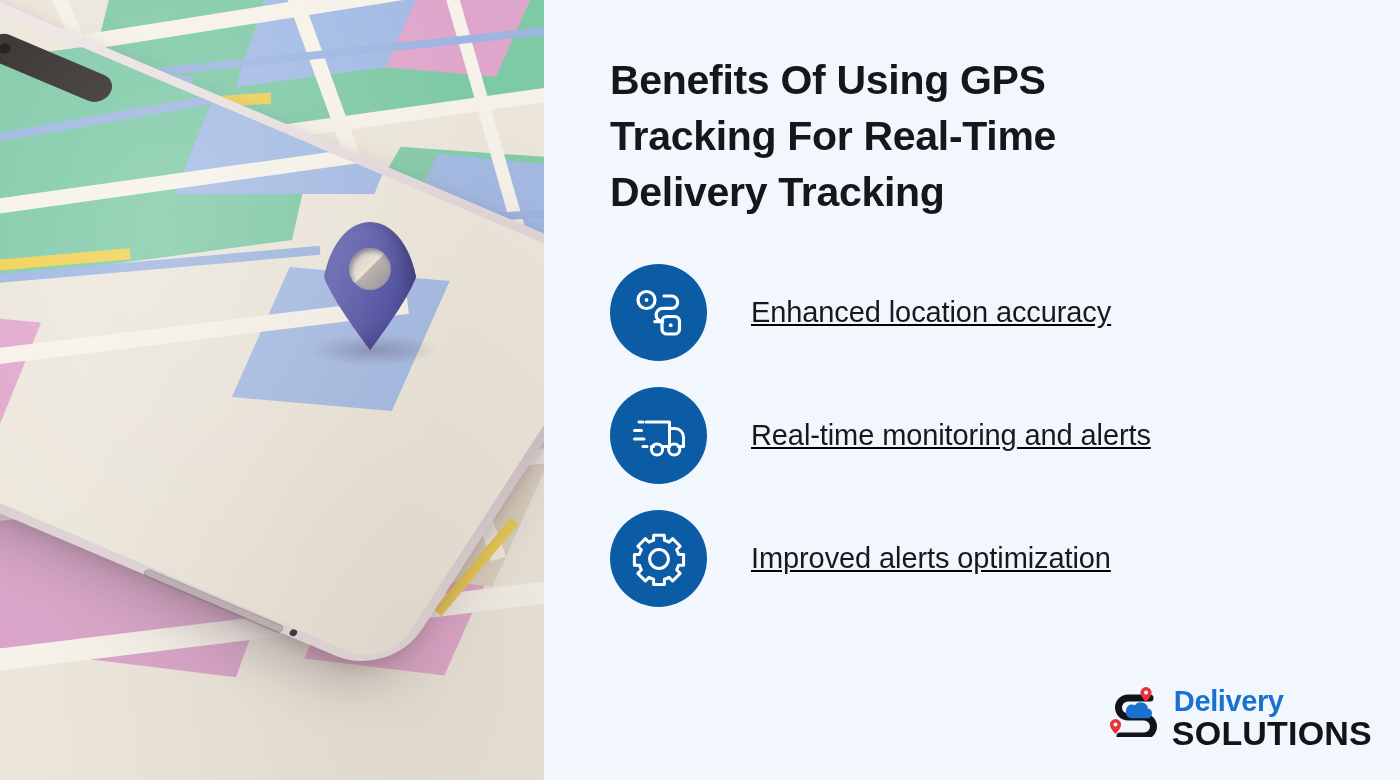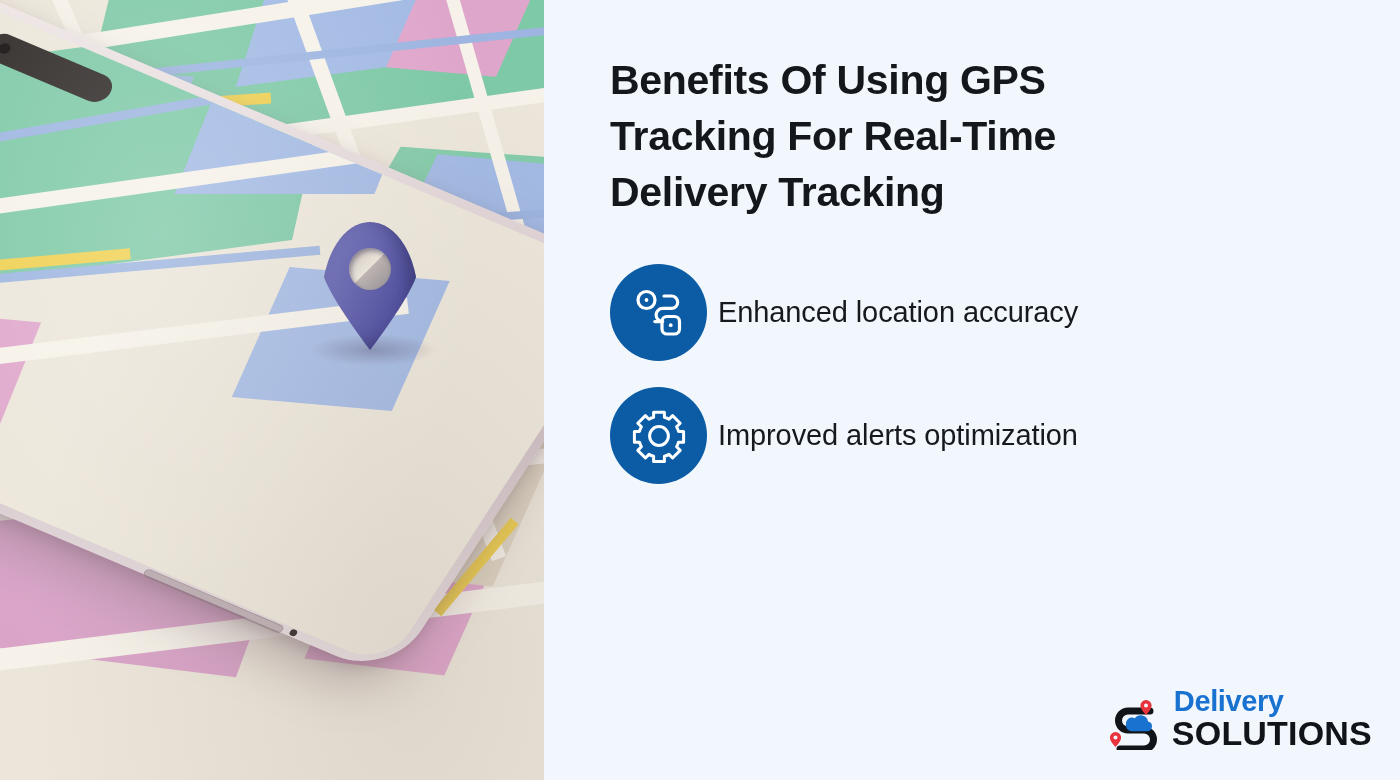"Enhanced location accuracy" .benefit { gap: 11px -> 44px; text-decoration: none -> underline }
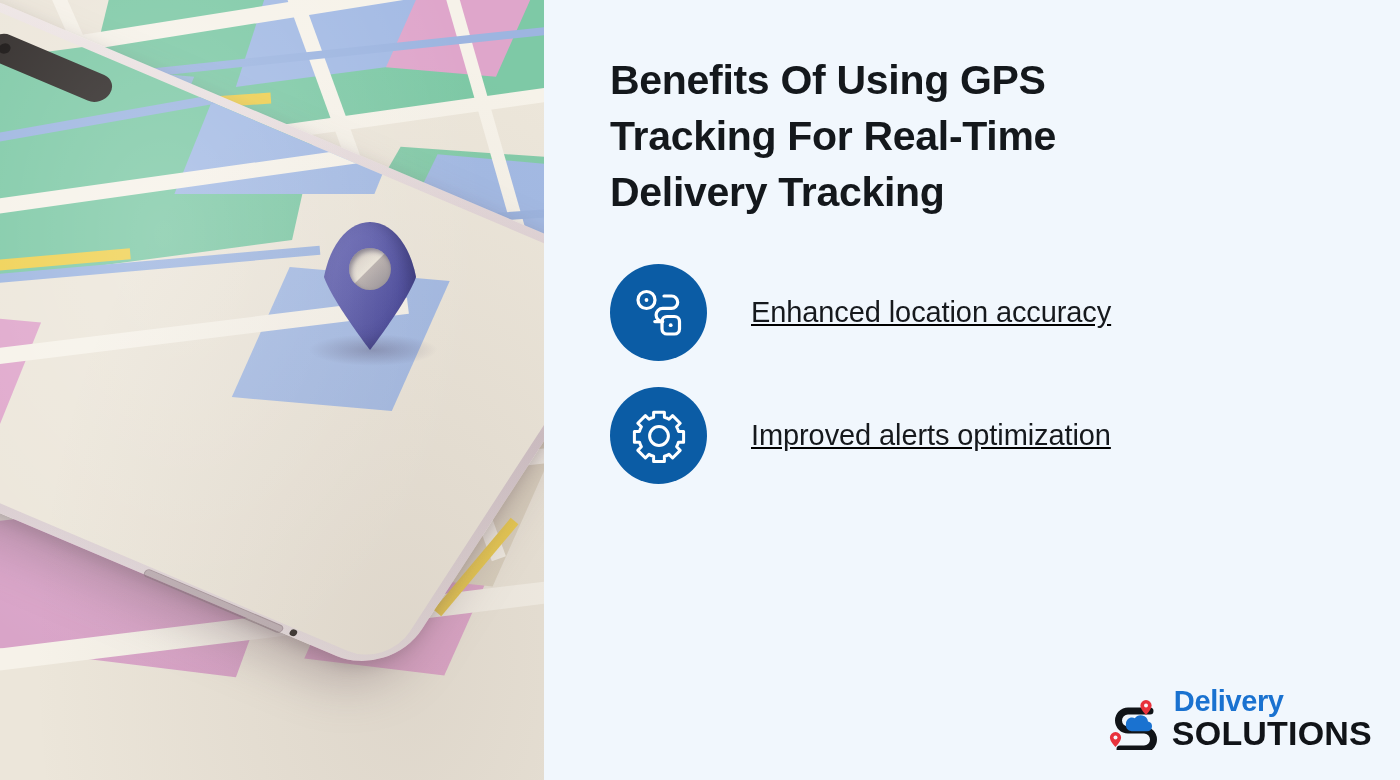"Real-time monitoring and alerts" div.benefit { html: none -> <div> <div> <span> <svg> <path></path> <path></path> <path></path> <circle></circle> <circle></circle> <path></path> <path></path> <path></path> <path></path> </svg> </span> </div> <div>Real-time monitoring and alerts</div> </div> }
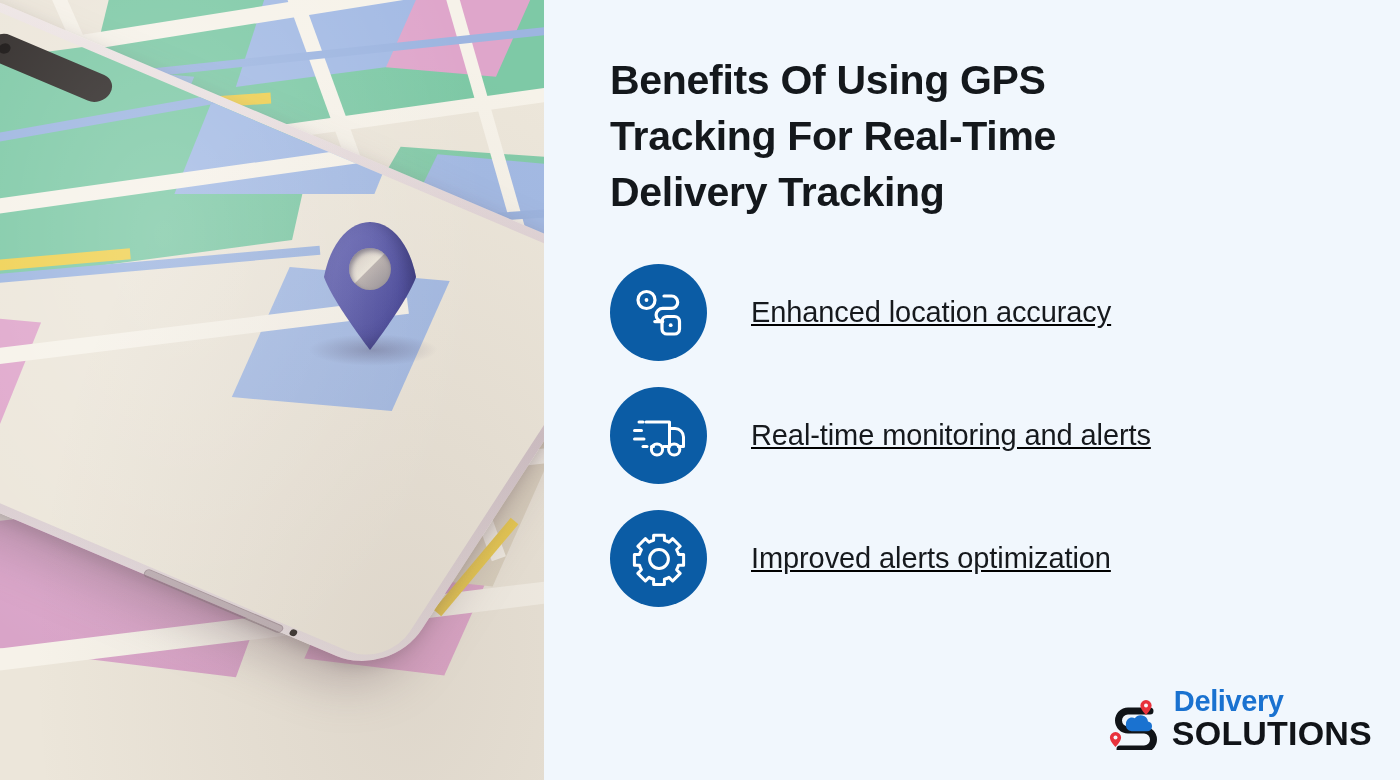"Delivery" .logo { align-items: flex-end -> flex-start }
